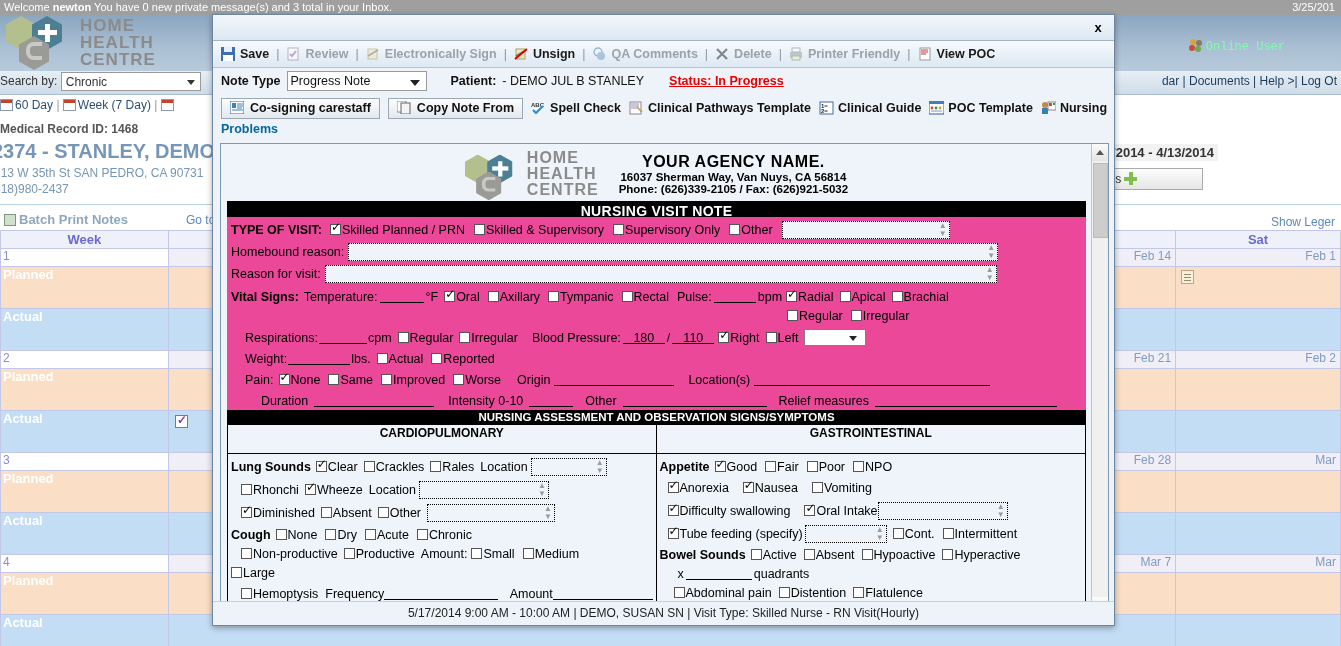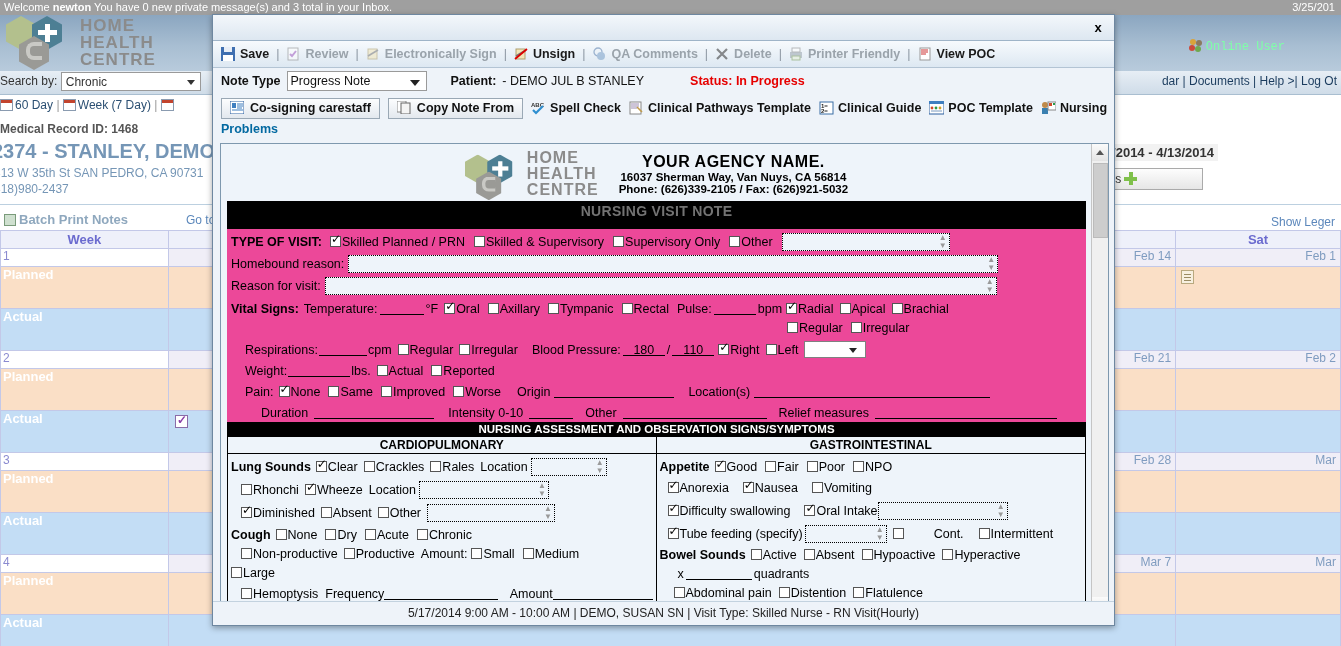"Status: In Progress" .status-red { margin-left: 40px -> 19px; text-decoration: none -> underline }
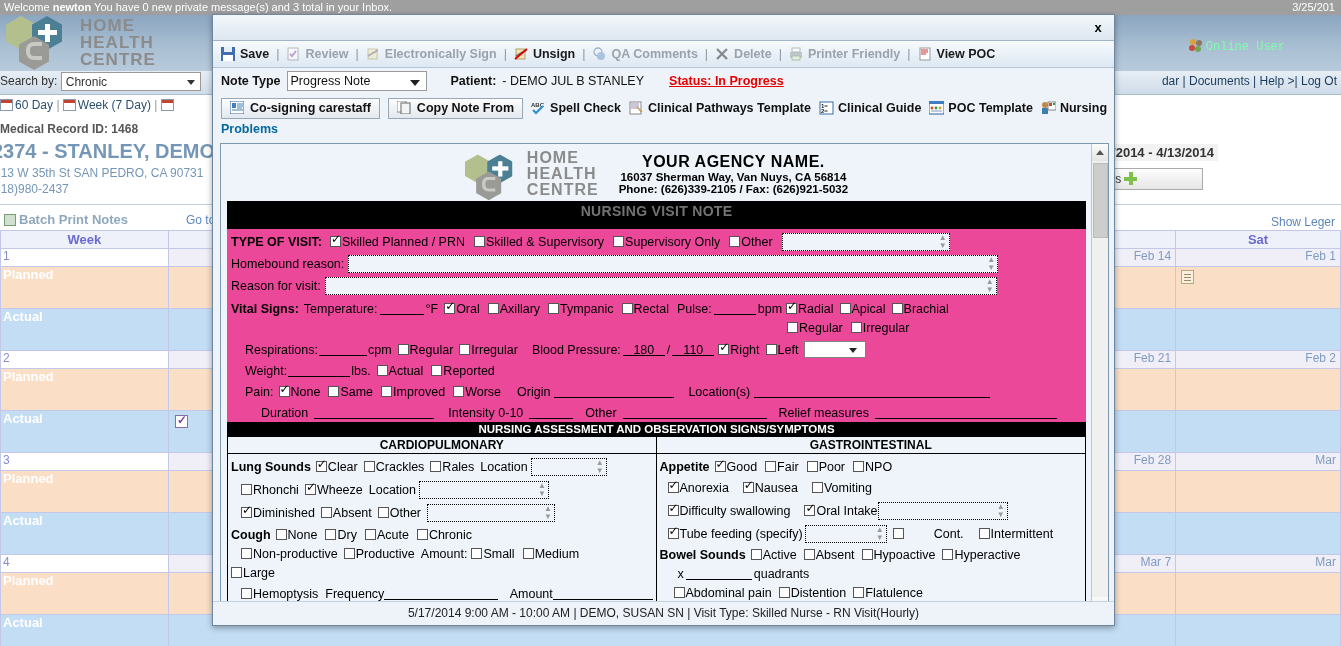"NURSING VISIT NOTE" .band { color: #737373 -> #ffffff; height: 28px -> 16px }
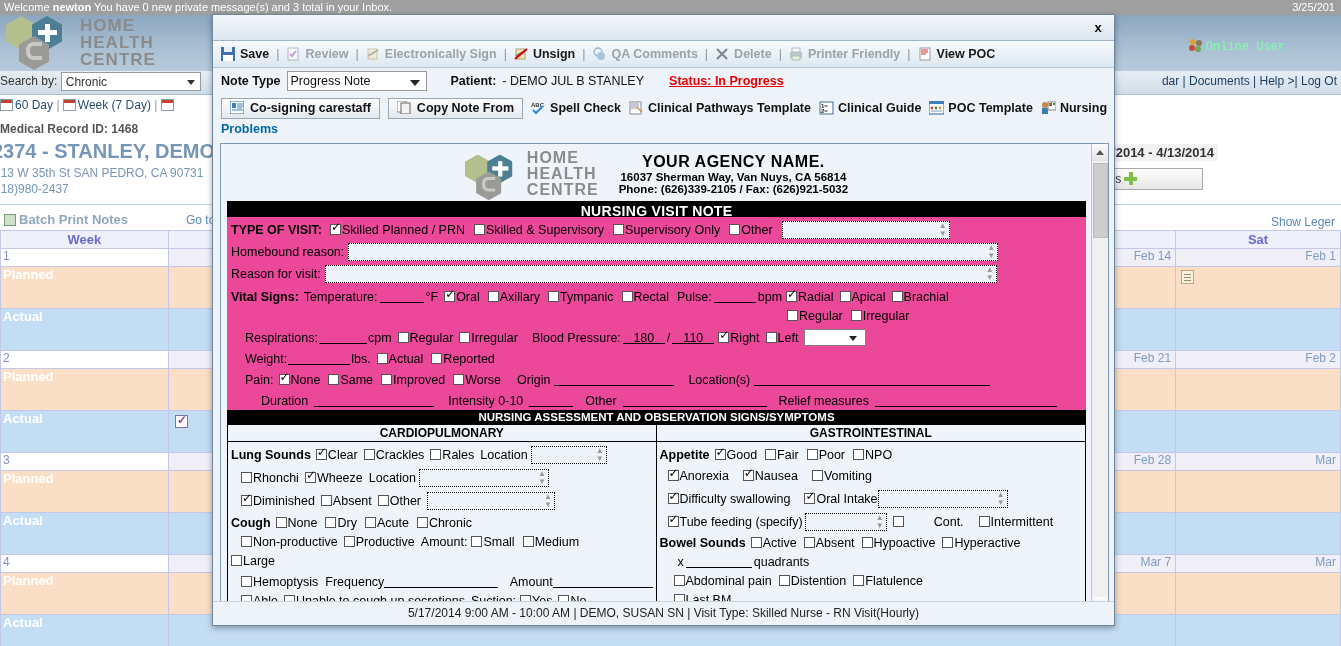"CARDIOPULMONARY" .col-hdr { height: 17px -> 29px }
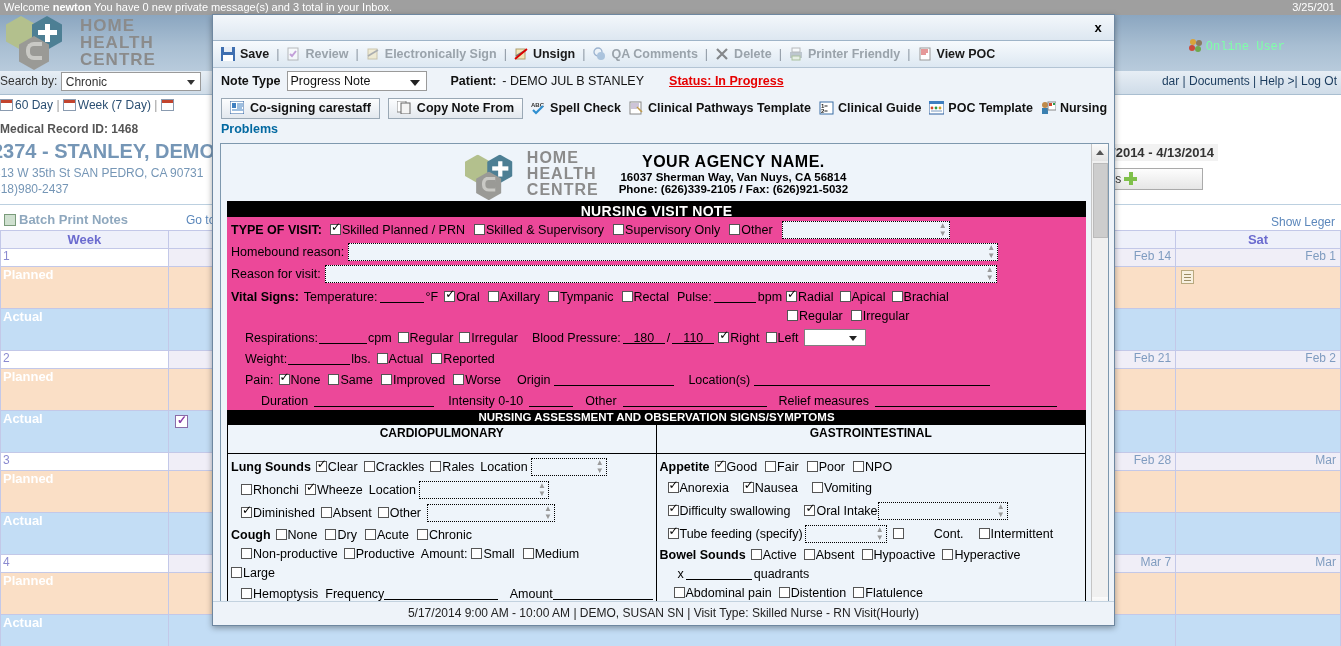"Cont." span.ck { gap: 29px -> none; margin-right: 15px -> 8px }
